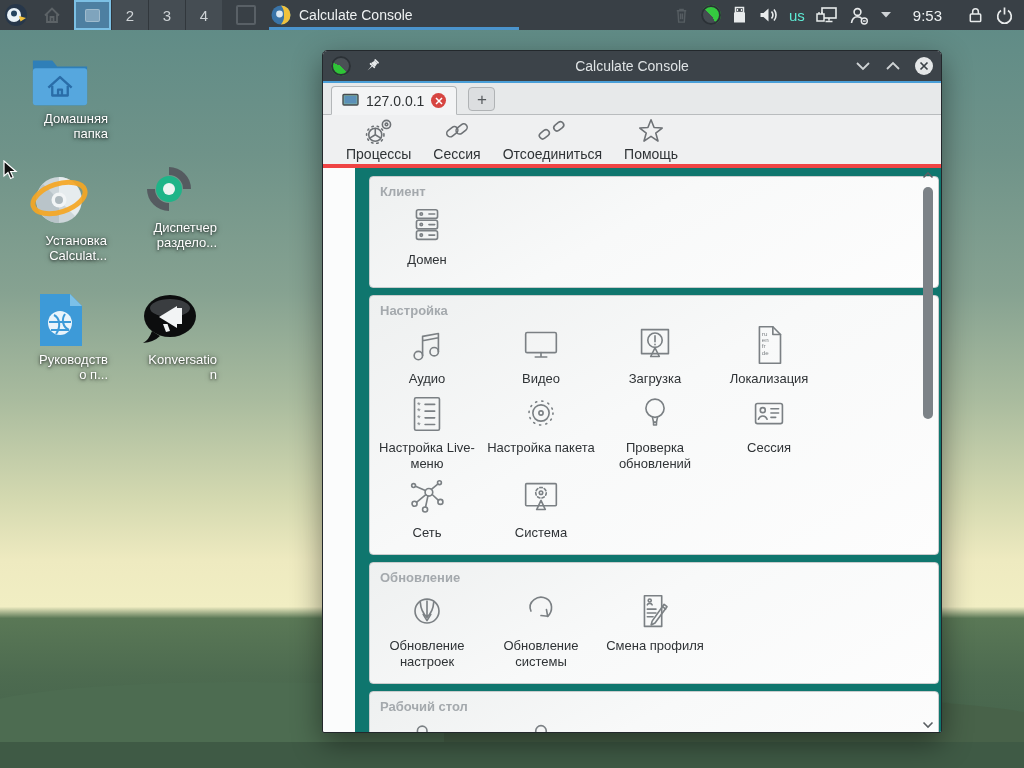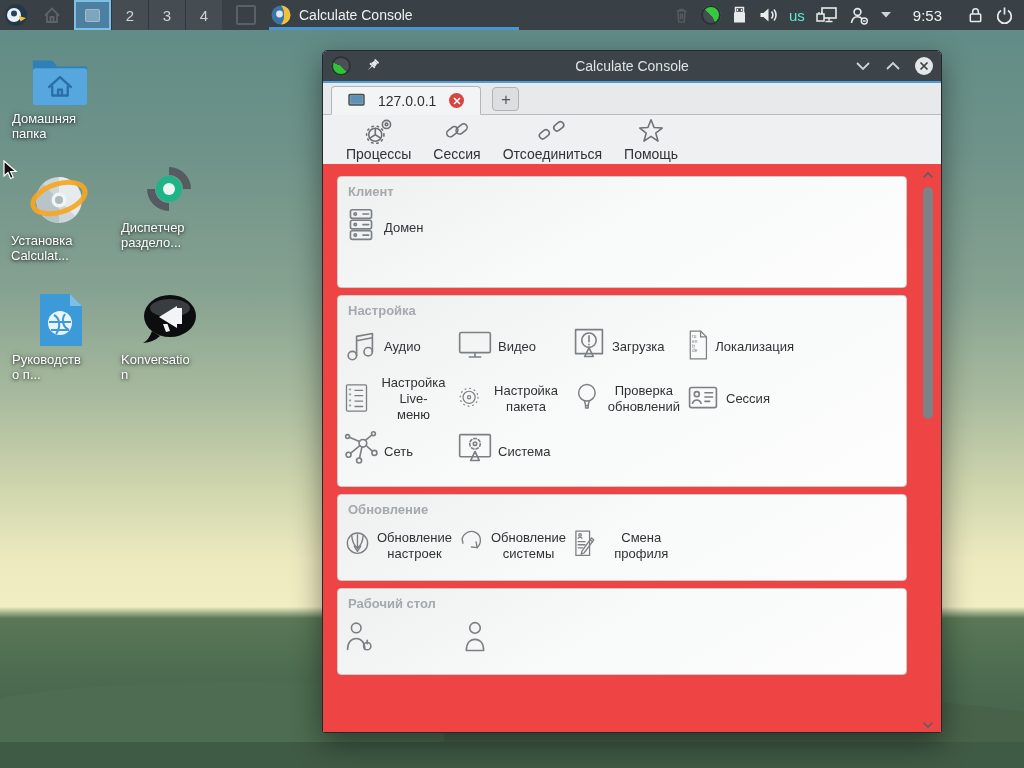"127.0.0.1" .tab { gap: 13px -> 7px; padding: 0 16px -> 0 10px }
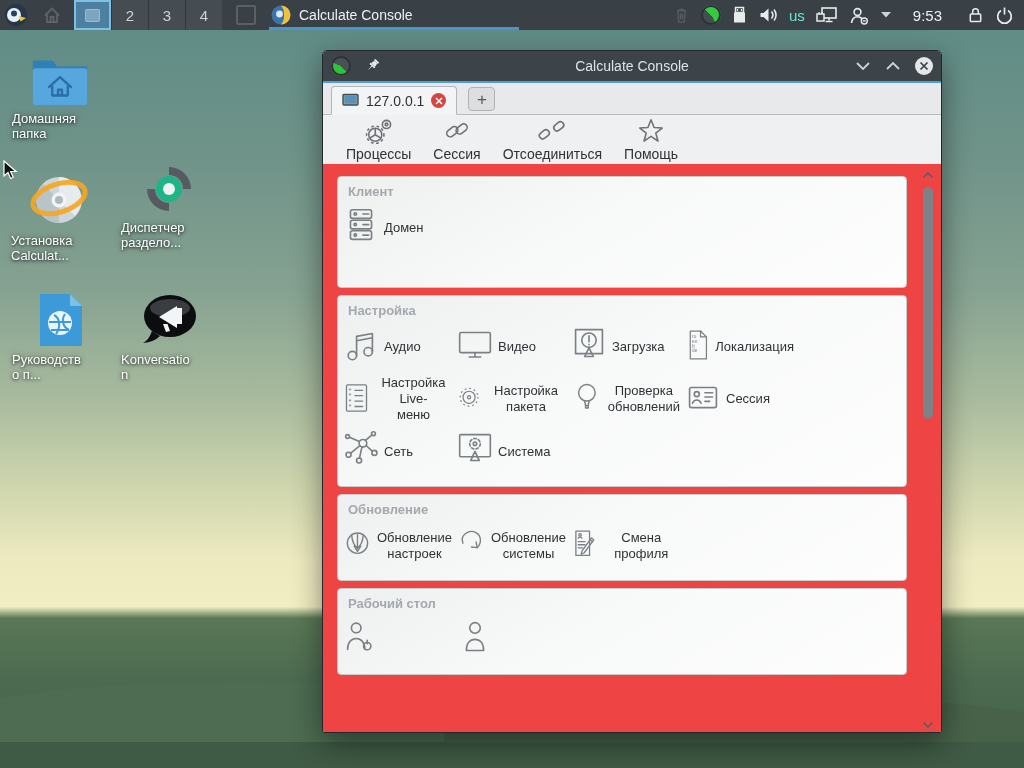"Домашняя" .dicon { text-align: left -> right }
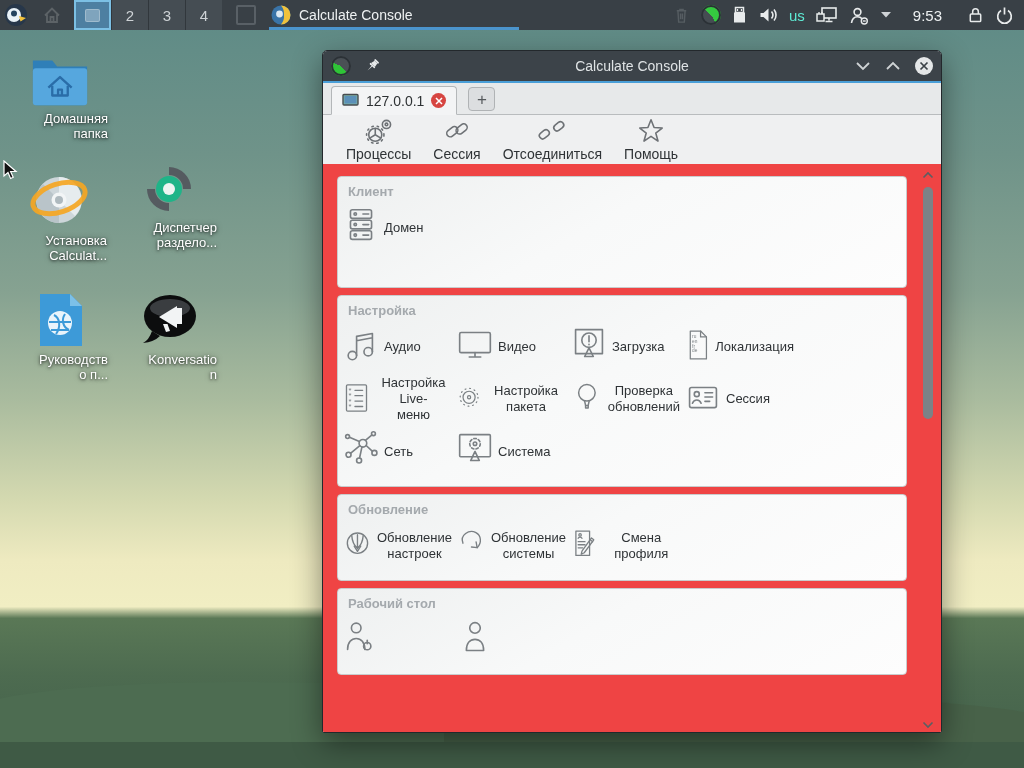"Клиент" .content { background: #ef4444 -> #0f766e; margin-left: none -> 32px }
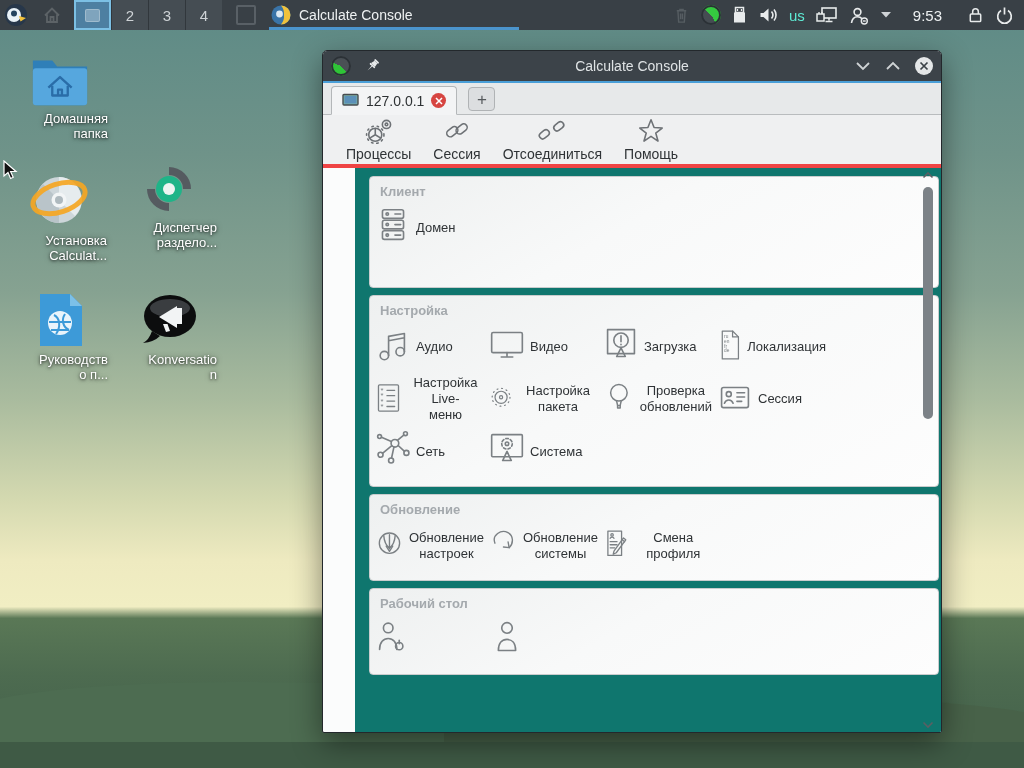"Домен" .item { flex-direction: row -> column }
